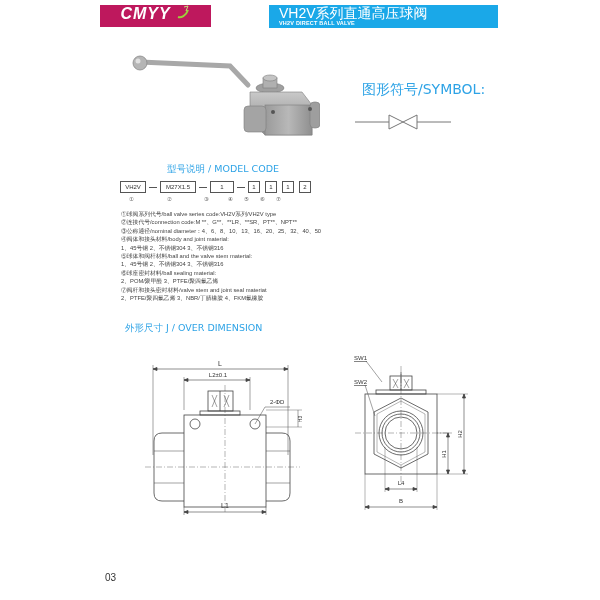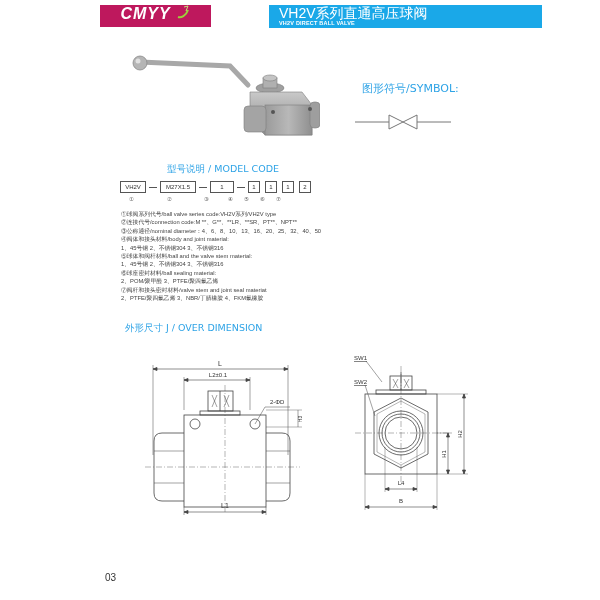"VH2V系列直通高压球阀" .title-box { width: 273px -> 229px }
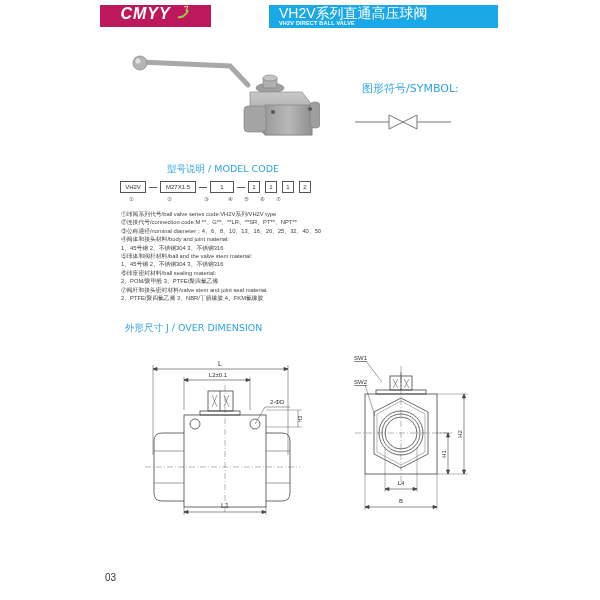"图形符号/SYMBOL:" .symbol-label { font-size: 11px -> 14px }
